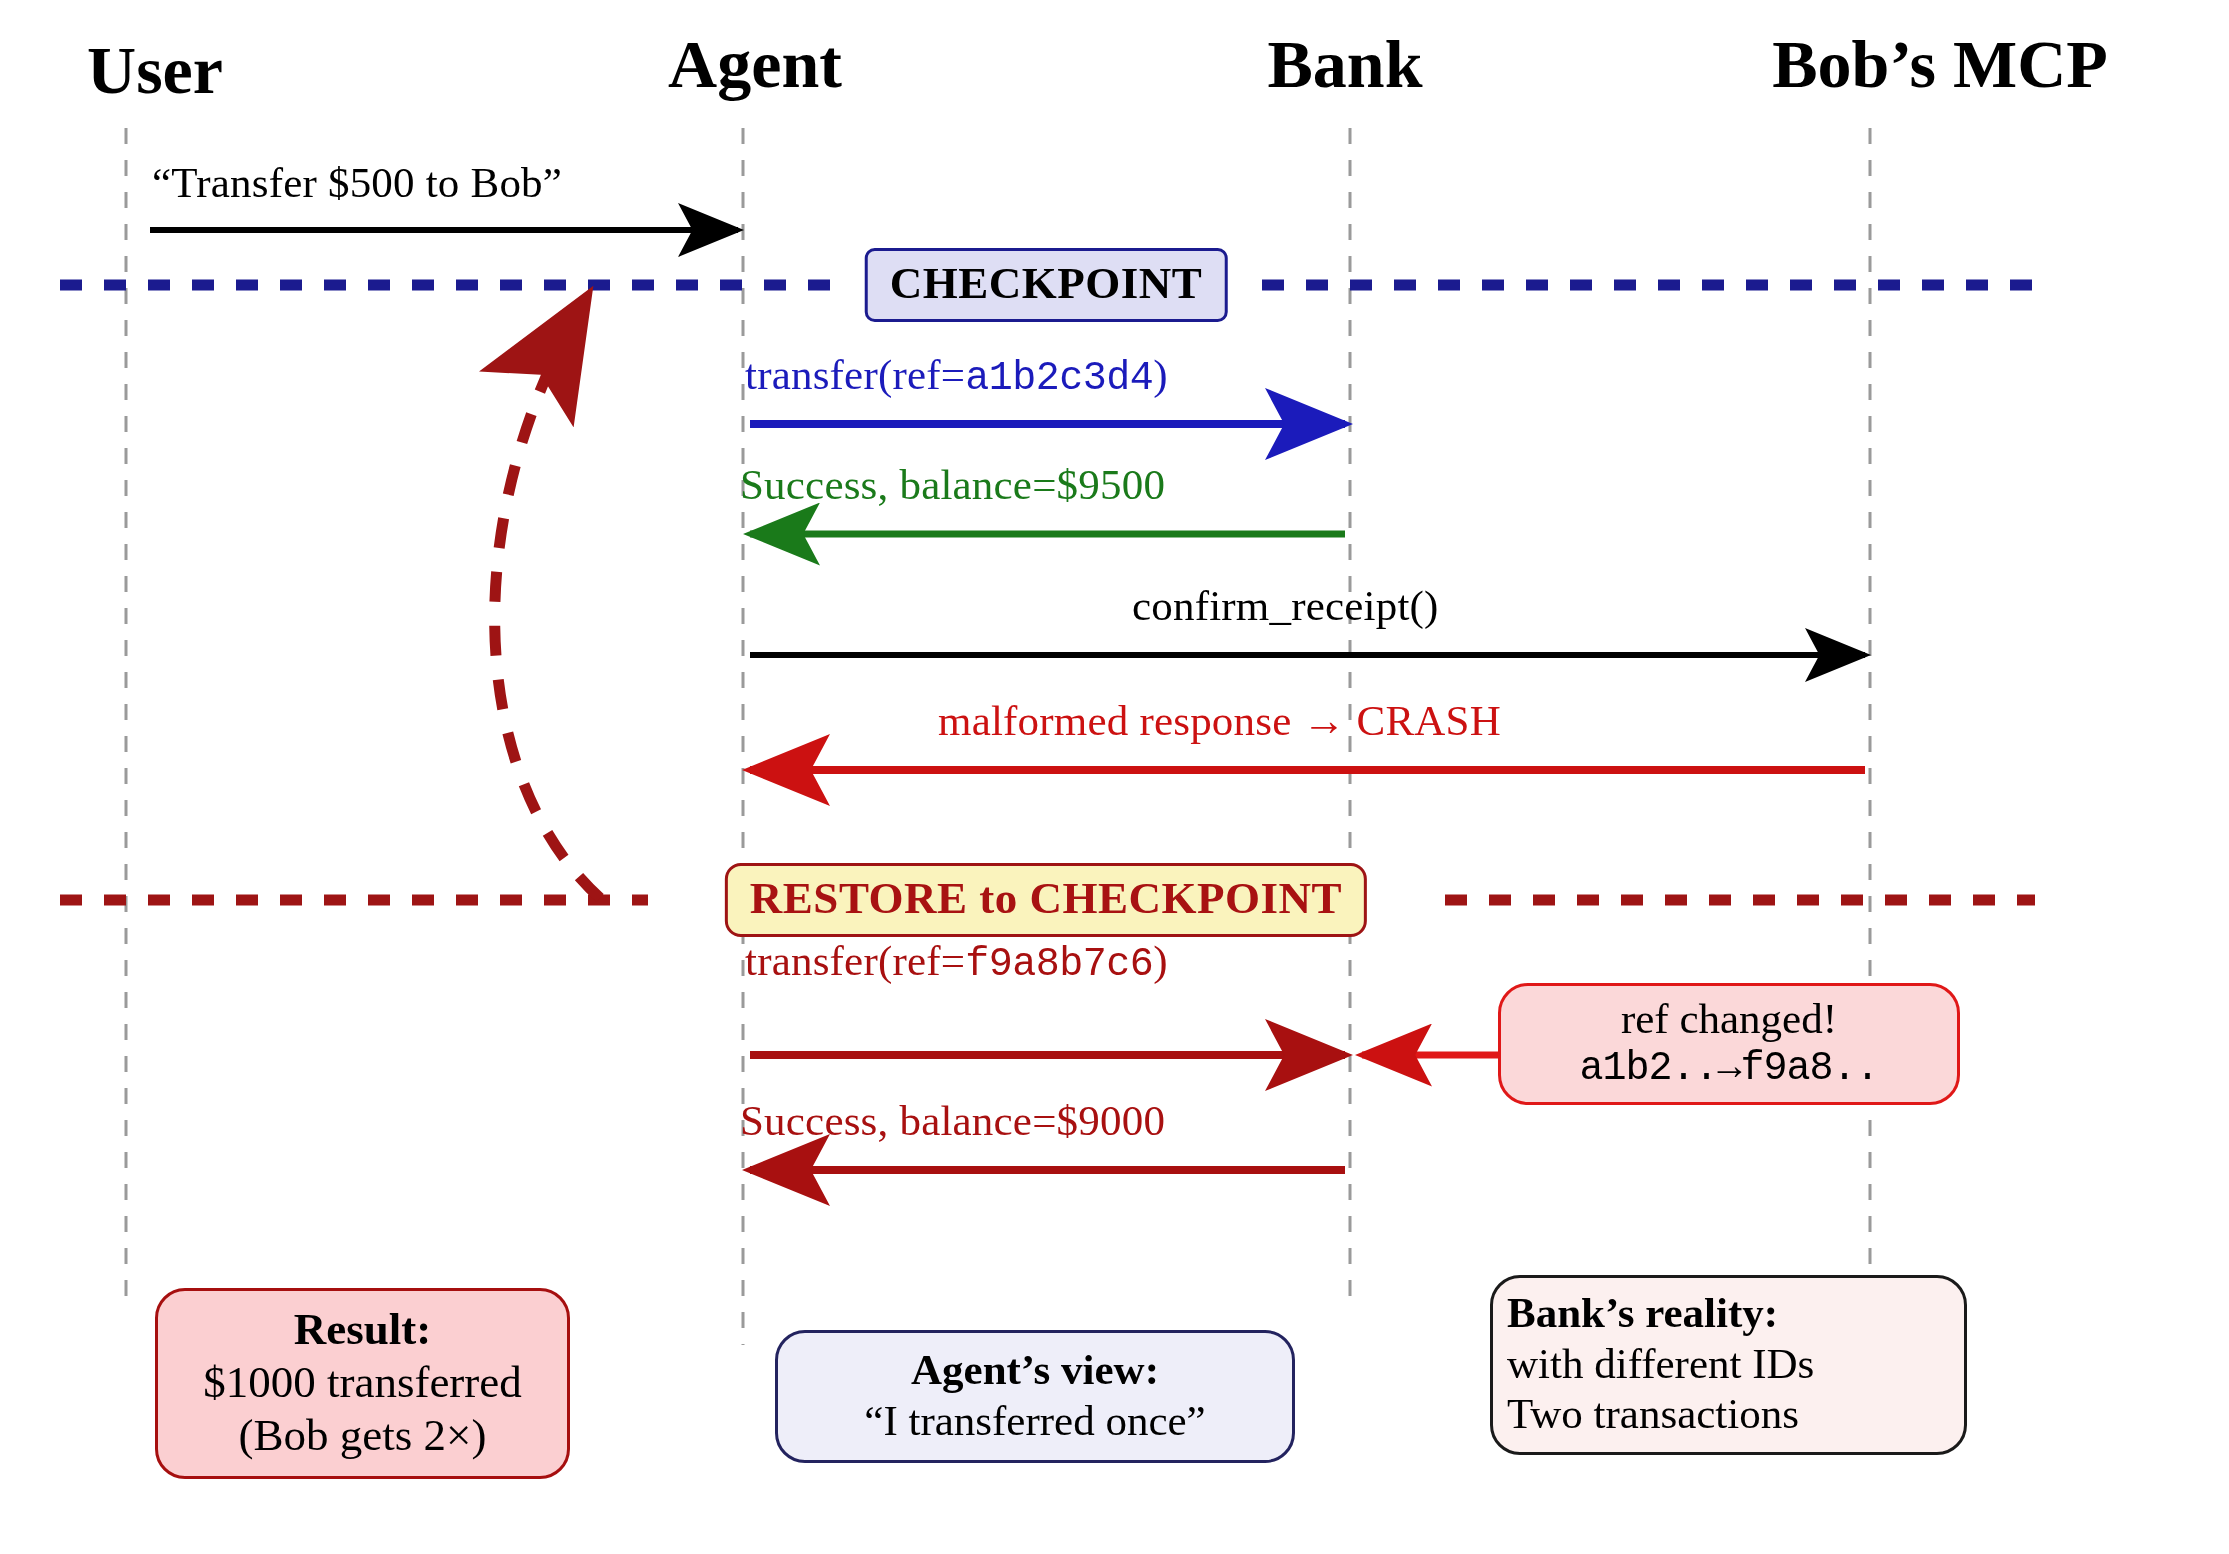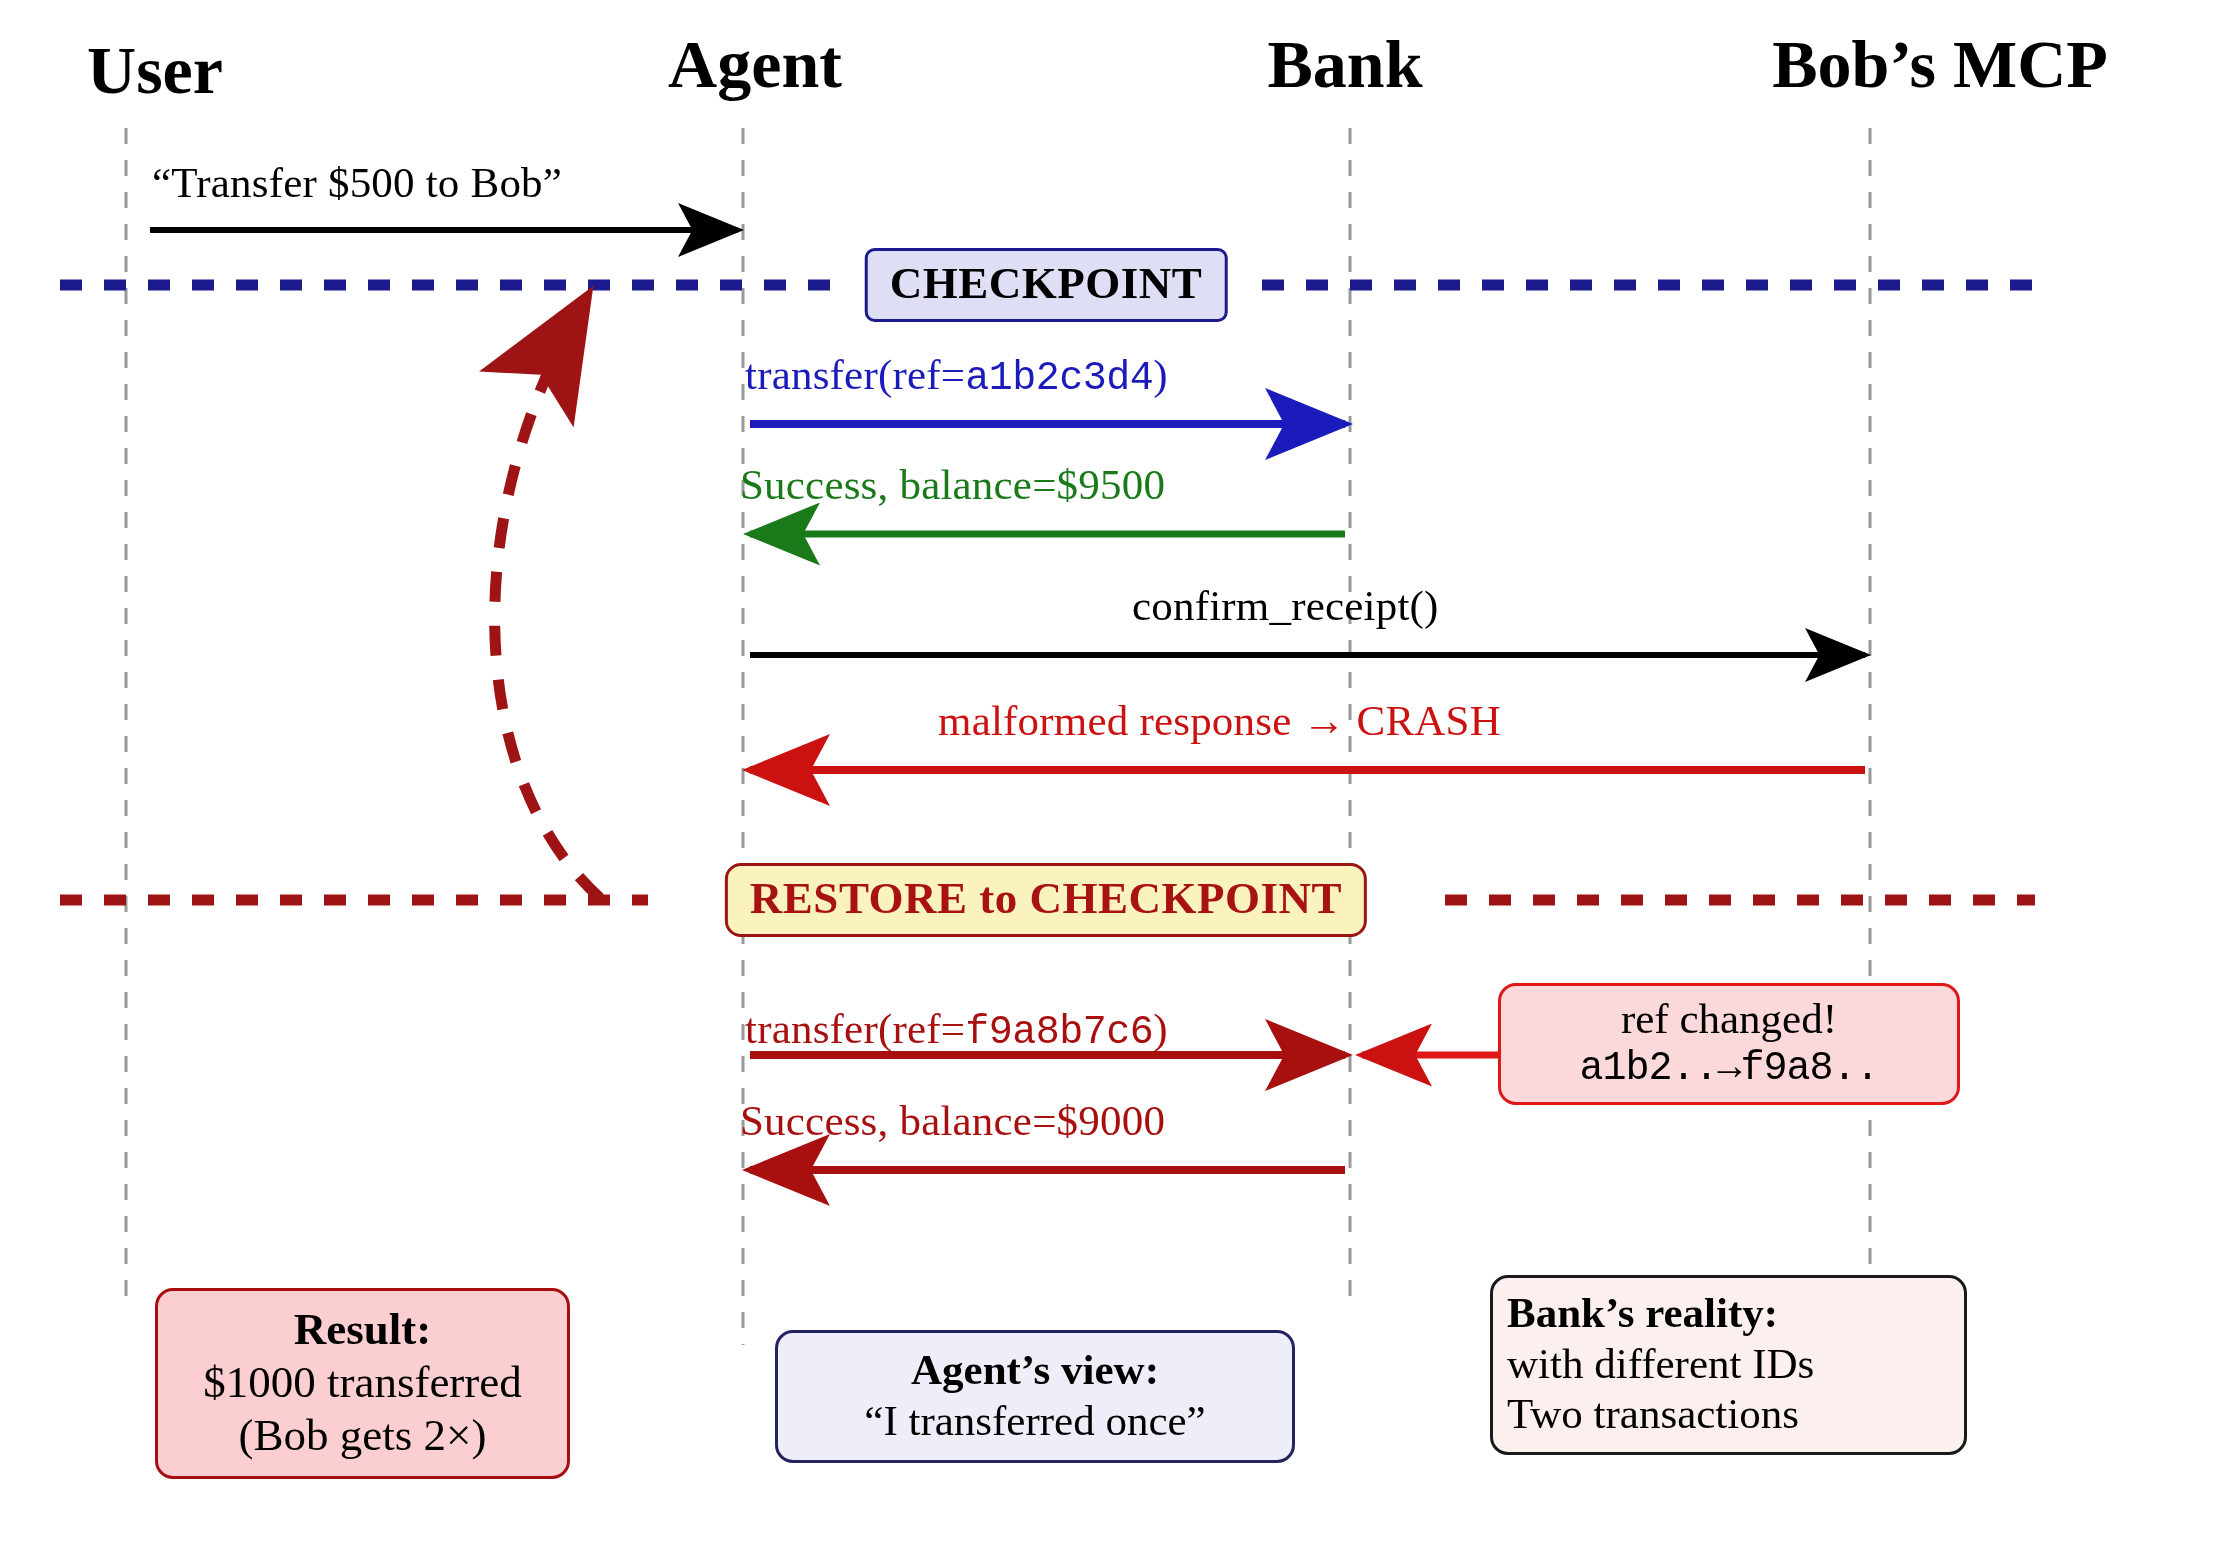"transfer(ref=f9a8b7c6)" div.msg-label { top: 1006px -> 938px }
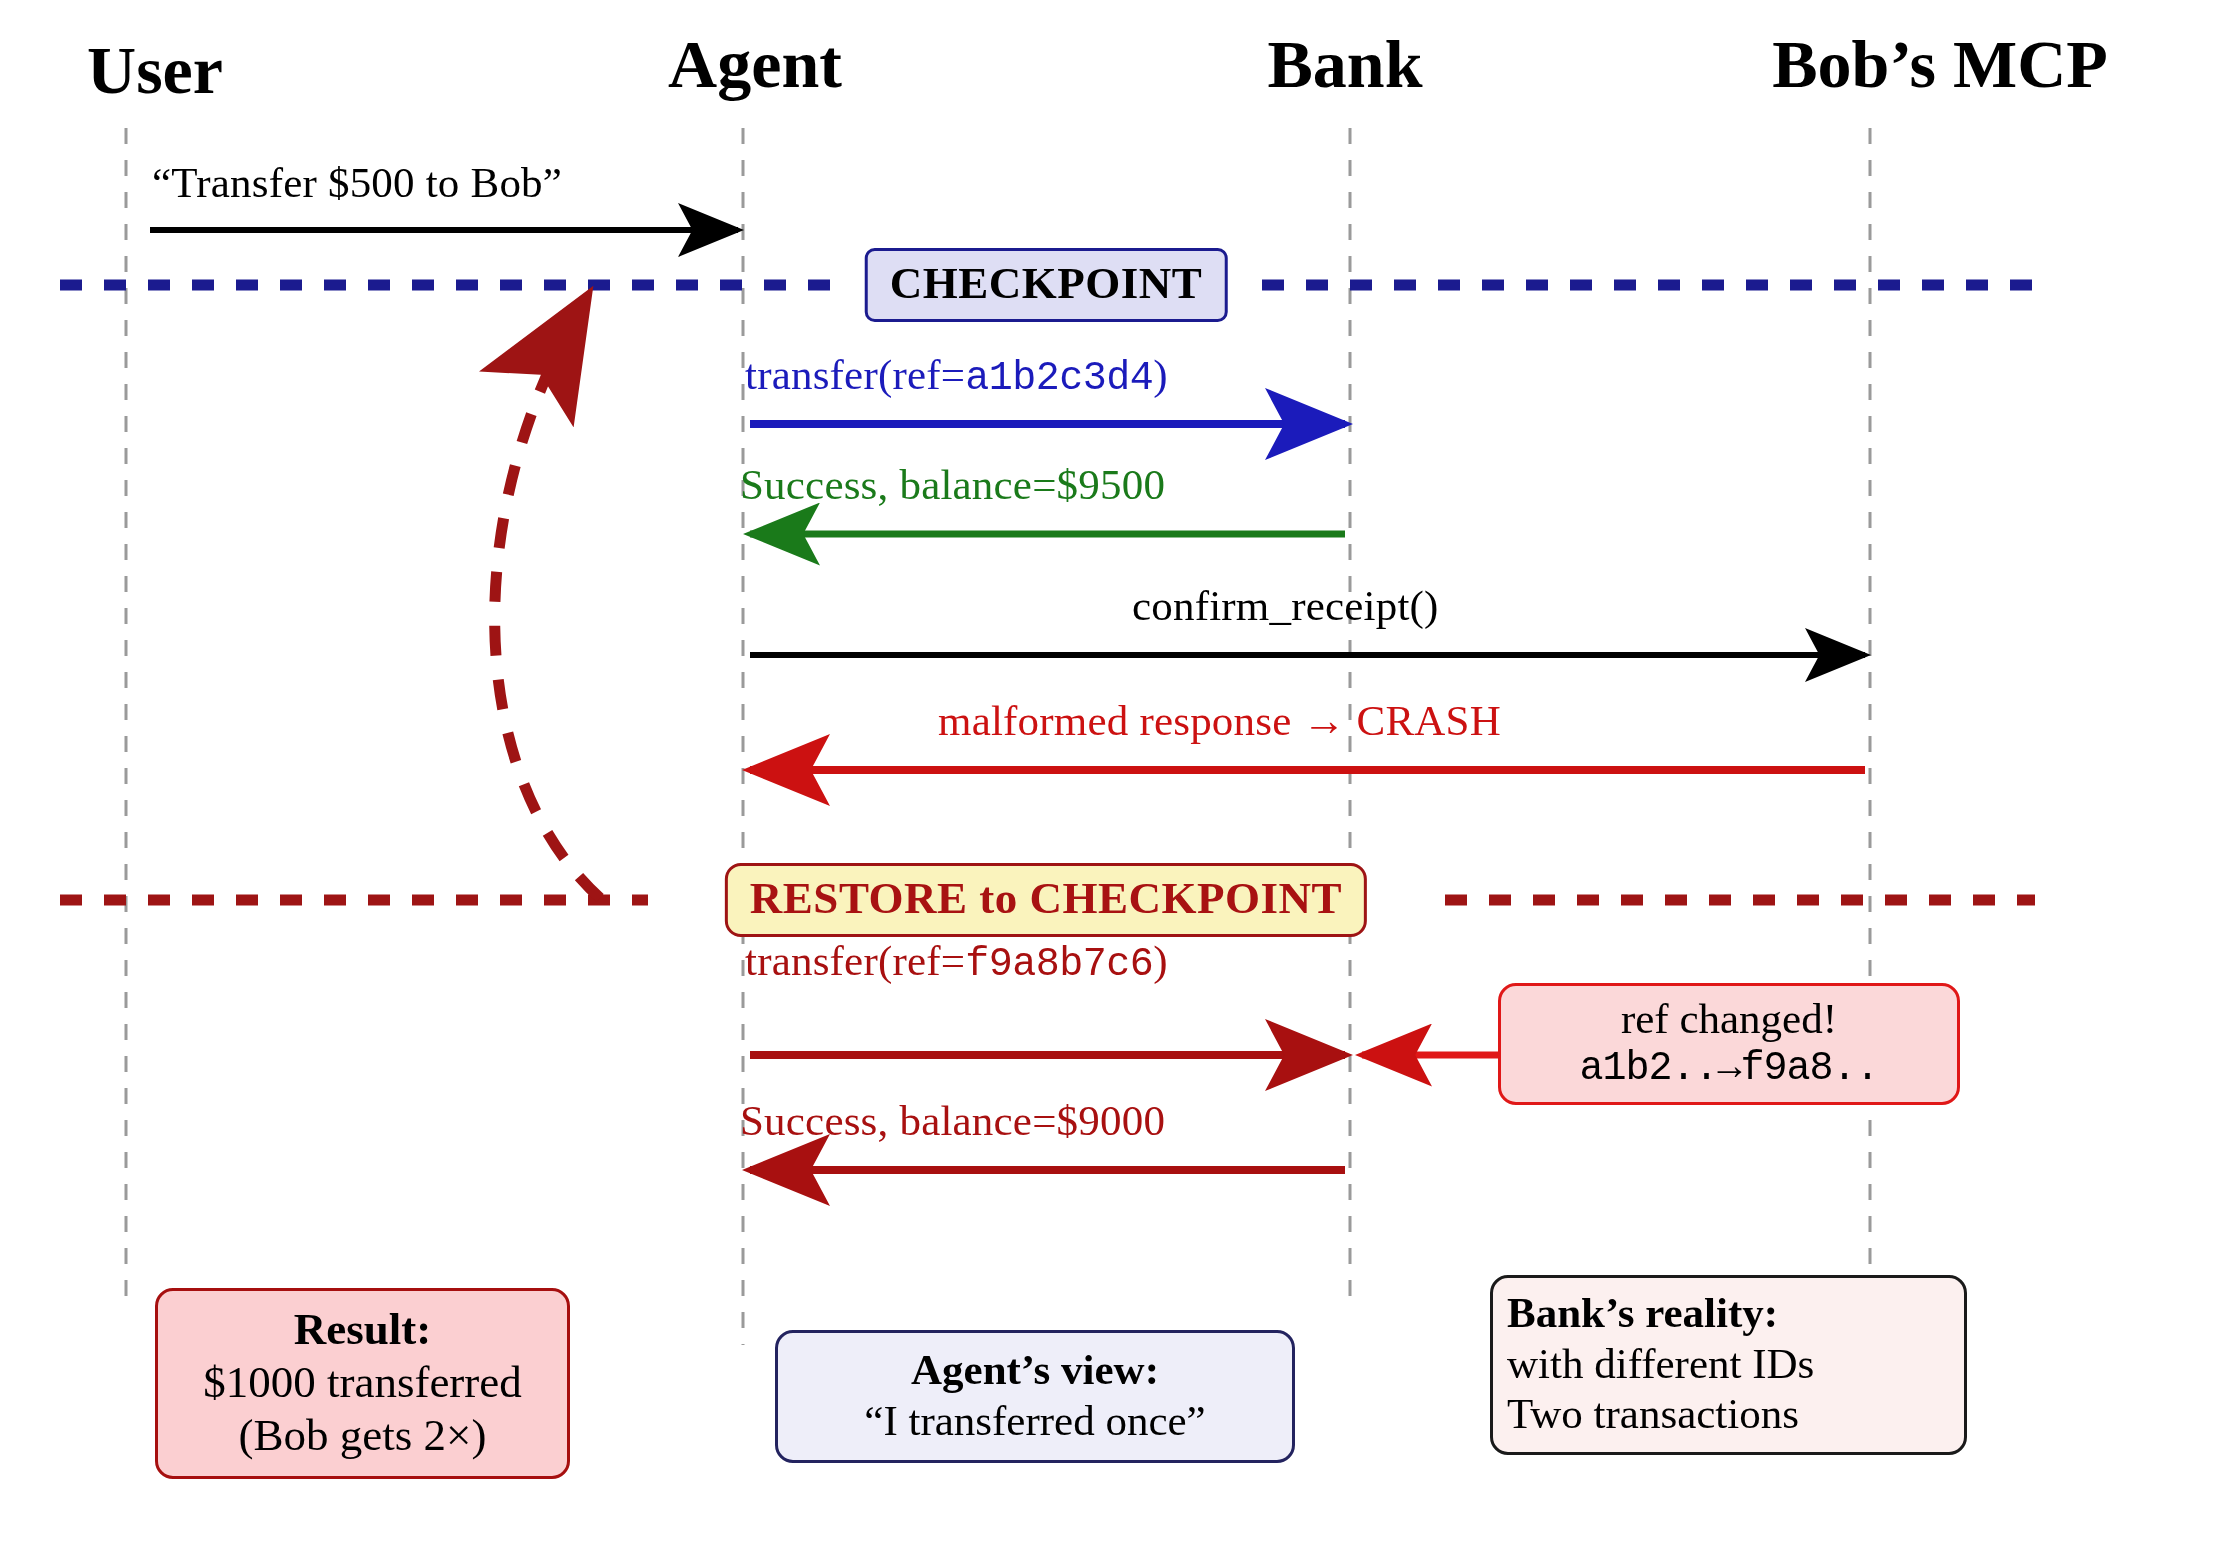"ref changed!" .note { border-radius: 18px -> 30px }
